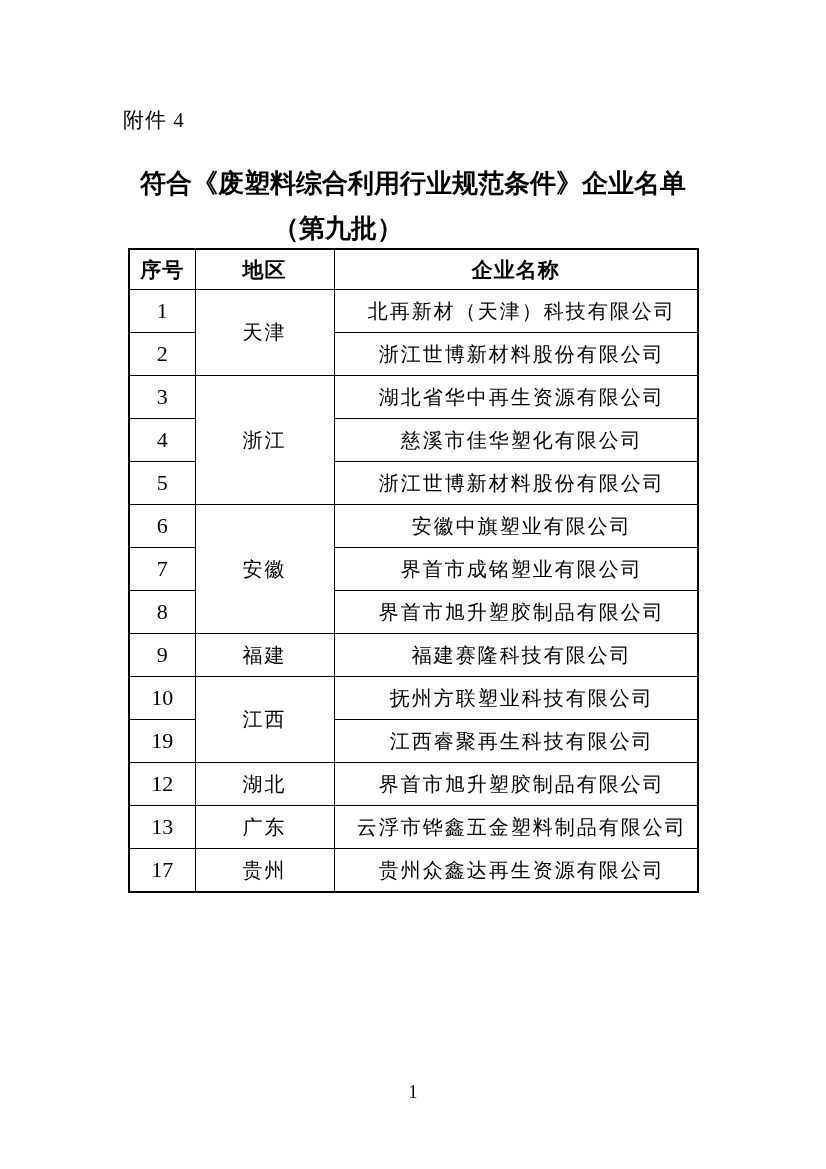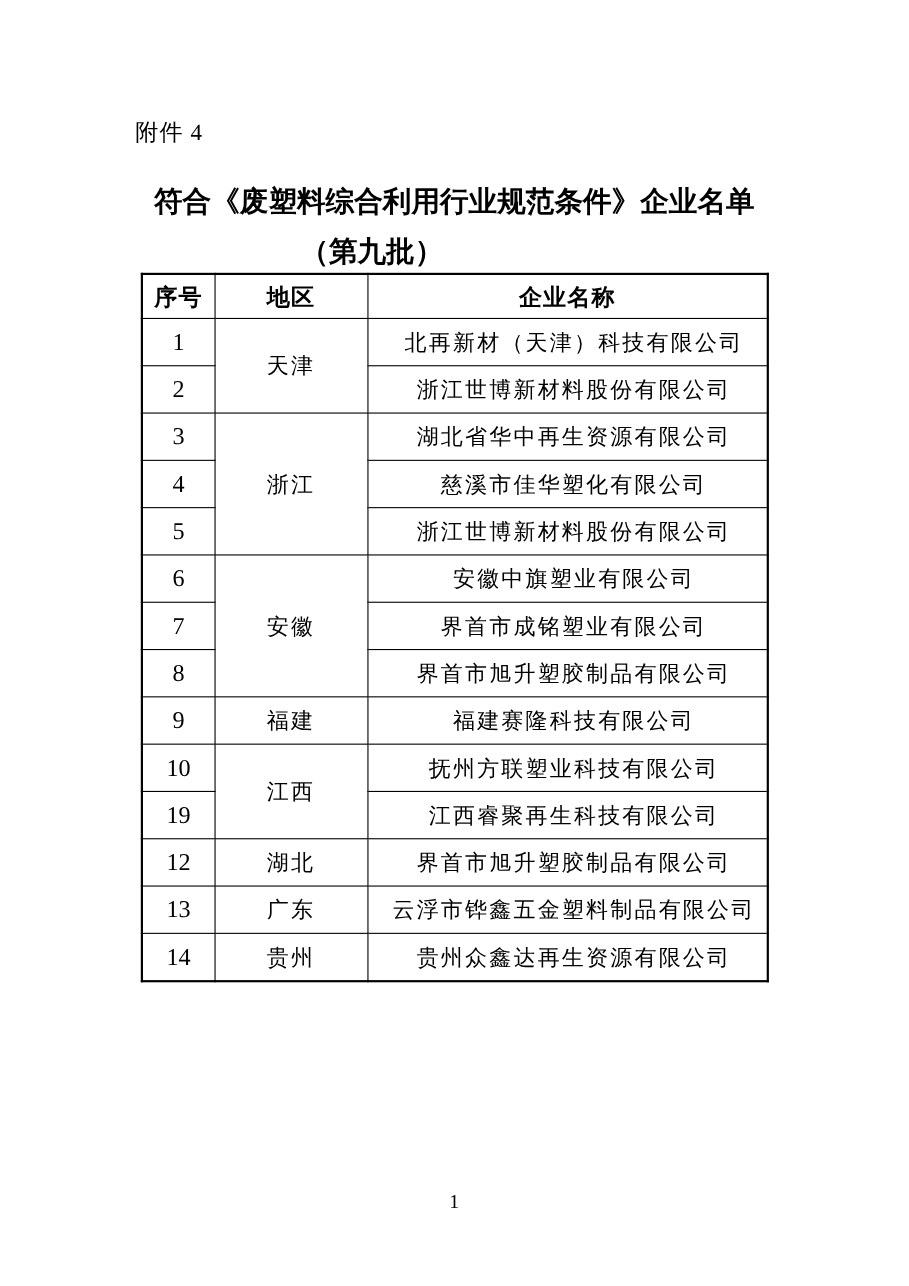"14" td.cell-no { text: 14 -> 17 }
